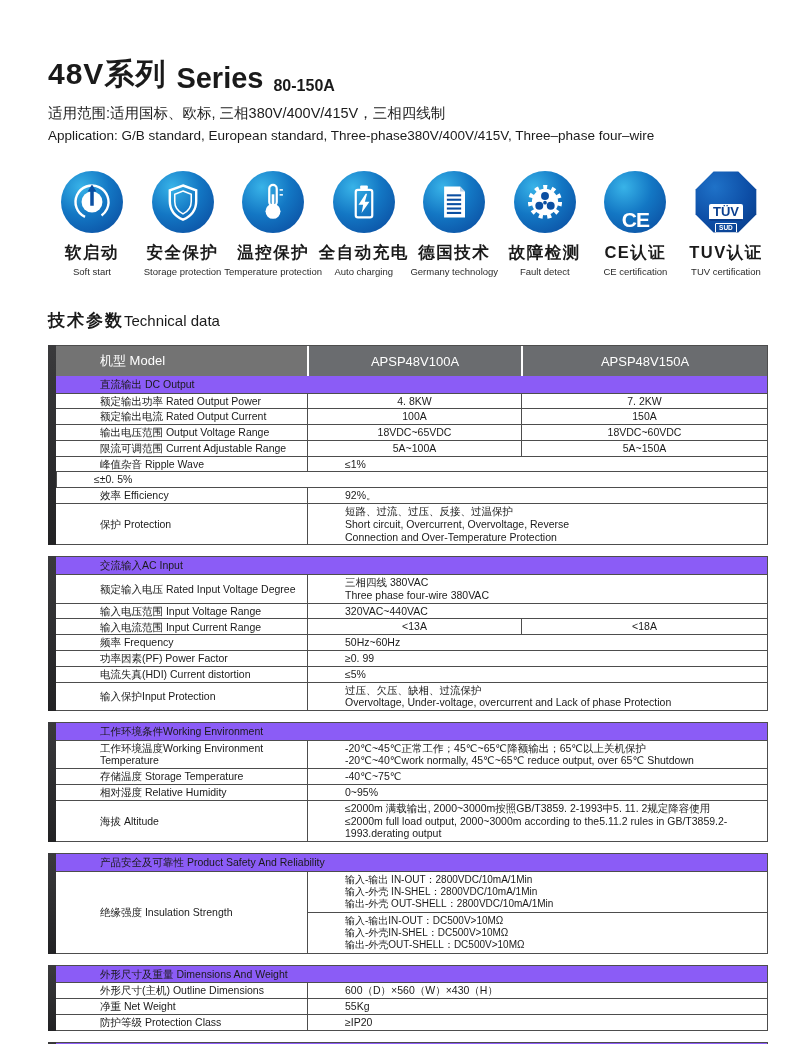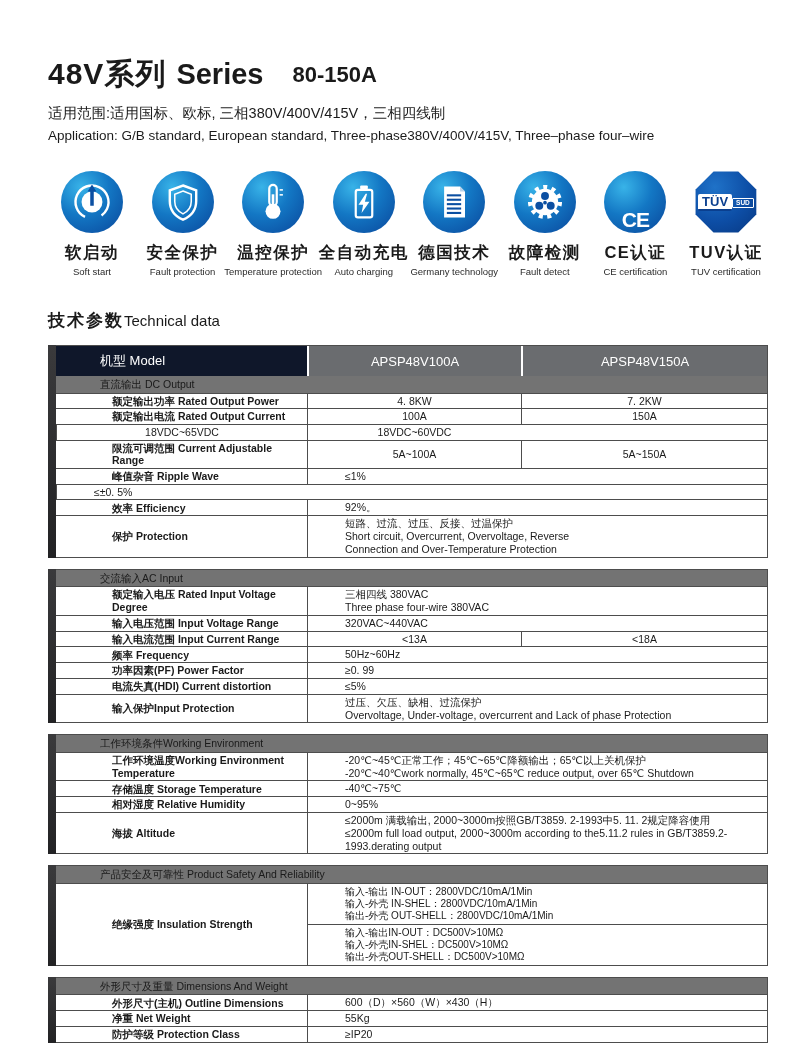"48V系列" .title-row { align-items: center -> flex-end }
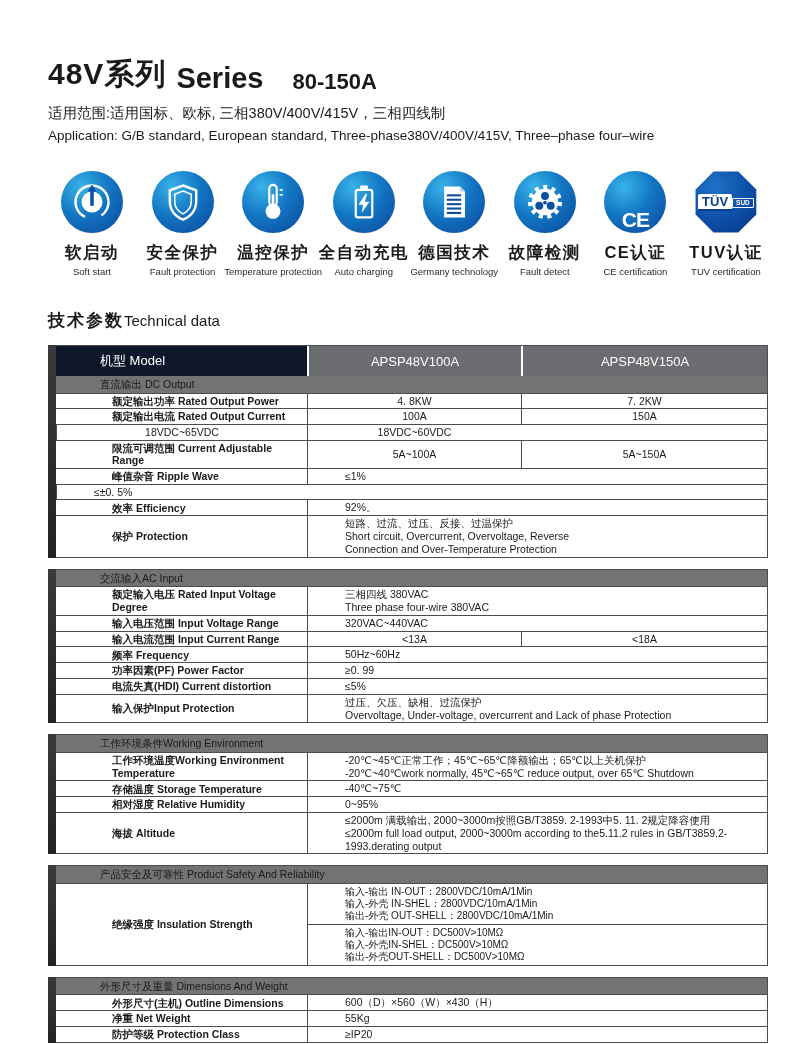"80-150A" .title-range { font-size: 22px -> 16px; margin-left: 19px -> none }
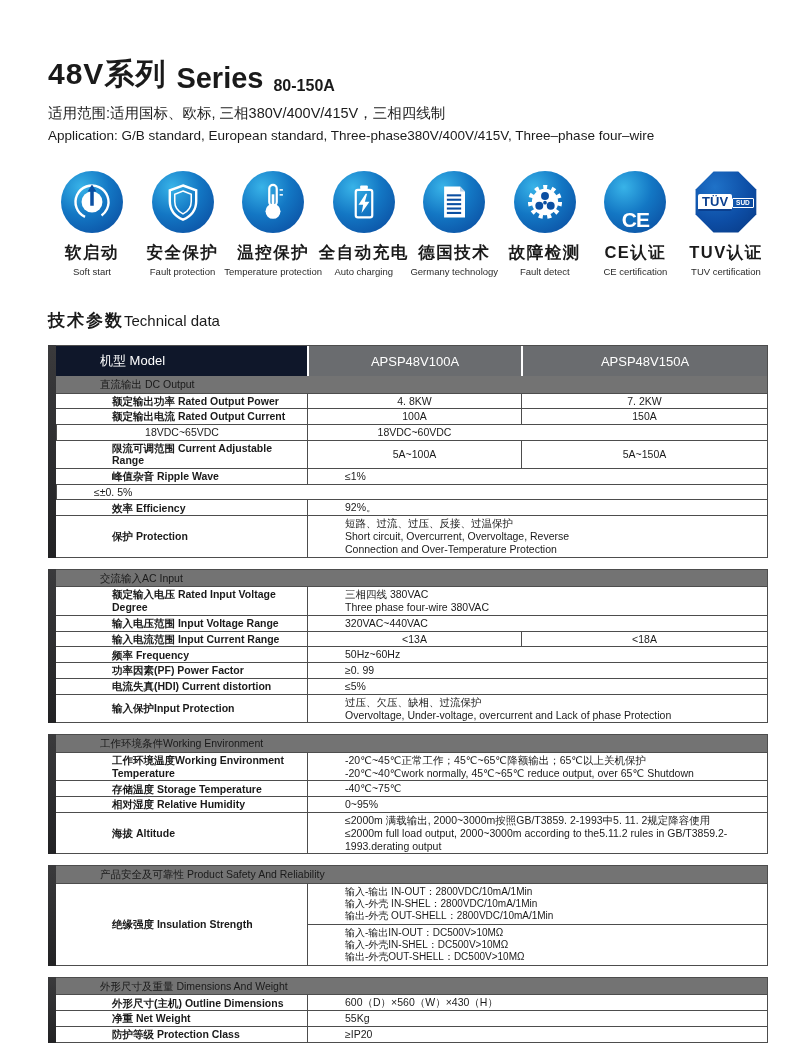"TÜV" .ficon.octagon { flex-direction: row -> column; justify-content: none -> flex-end }
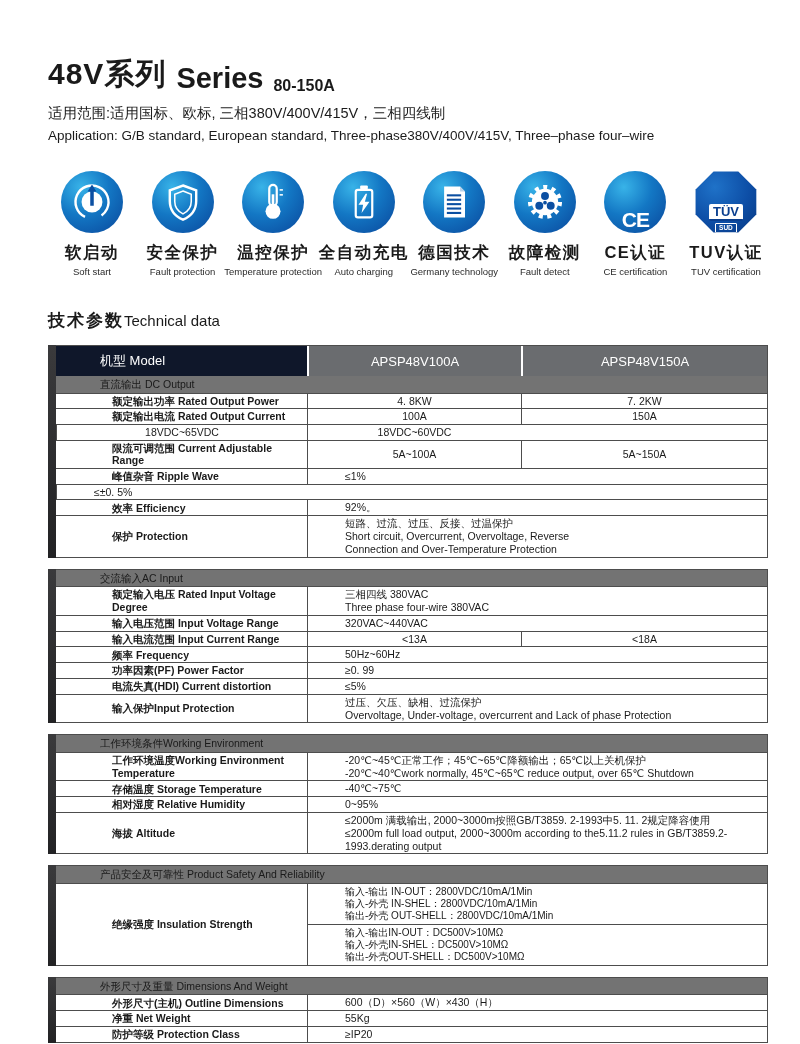"Fault protection" div.fen { text: Fault -> Storage }
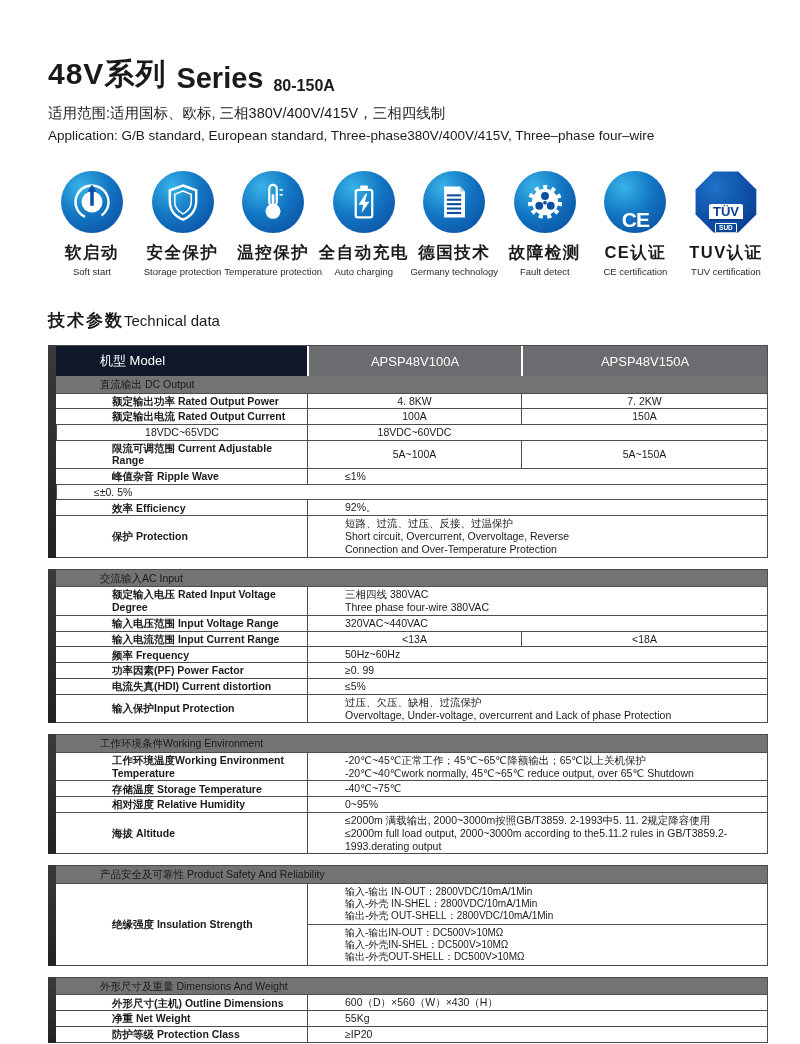"机型 Model" .theader { background: #0f172a -> #737373 }
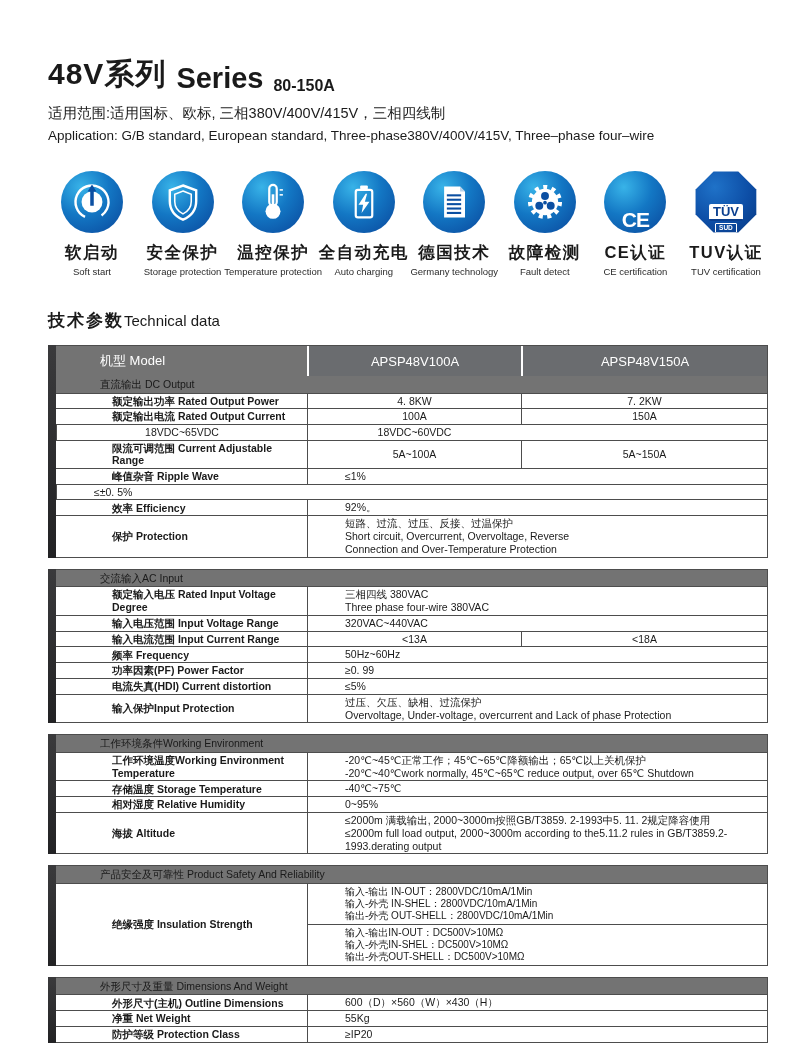"直流输出 DC Output" .tsection { background: #737373 -> #8b5cf6 }
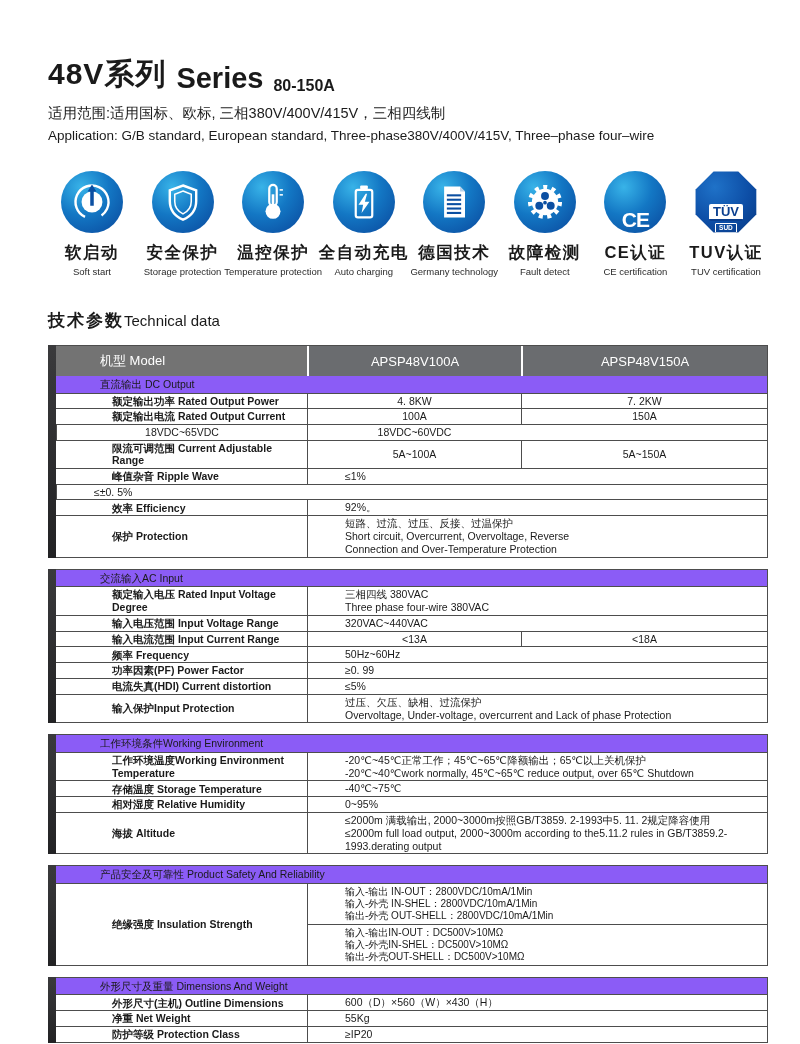"额定输出功率 Rated Output Power" .tlabel { font-weight: bold -> none; padding: 1px 6px 1px 56px -> 1px 6px 1px 44px }
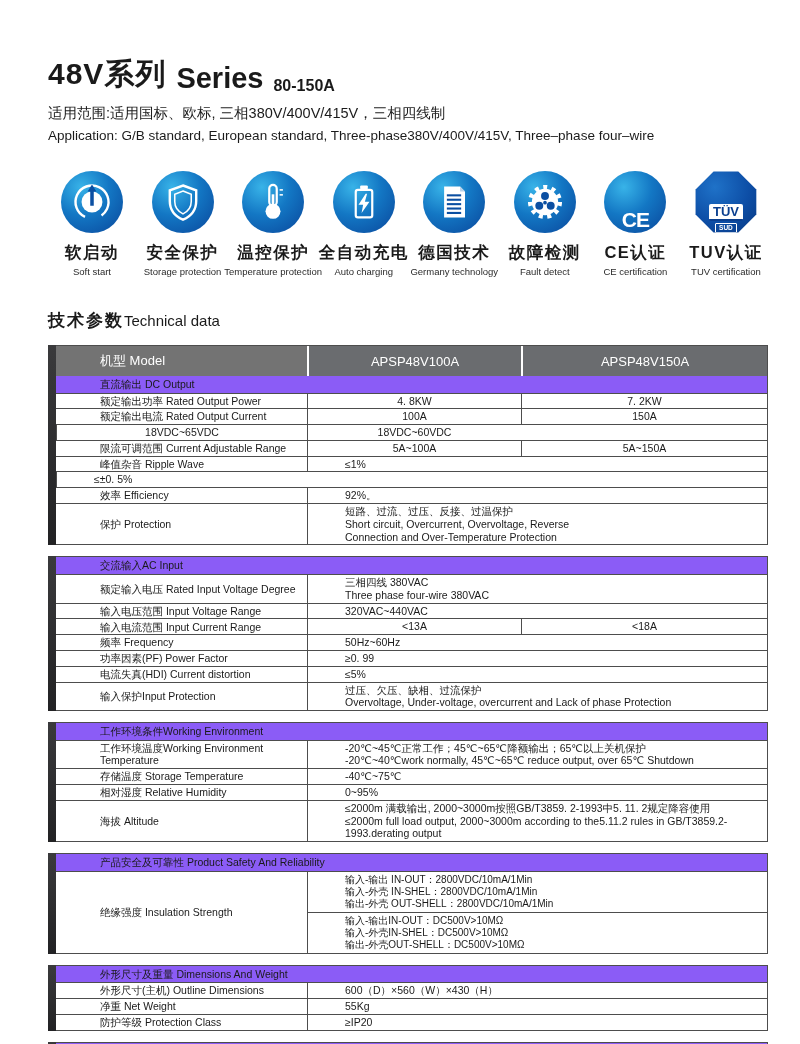"输出电压范围 Output Voltage Range" div.tlabel { html: none -> <div>输出电压范围 Output Voltage Range</div> }
